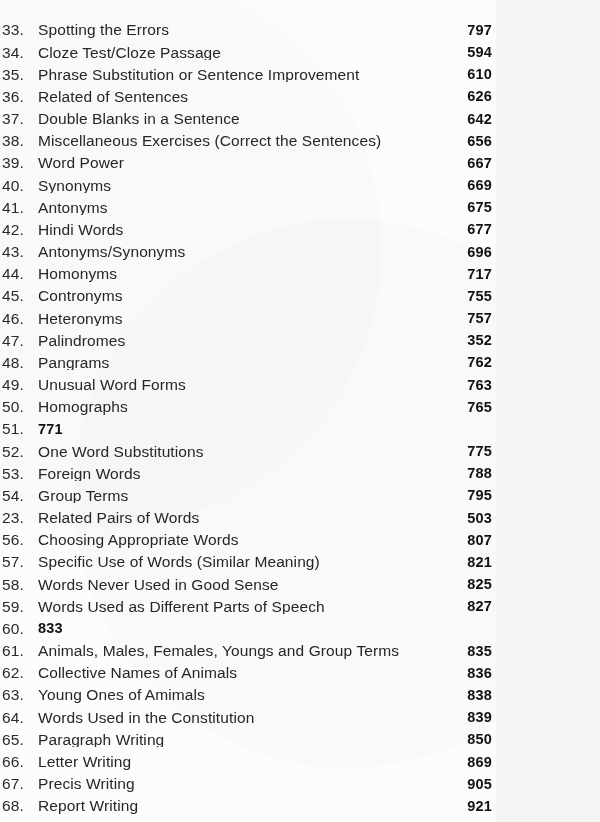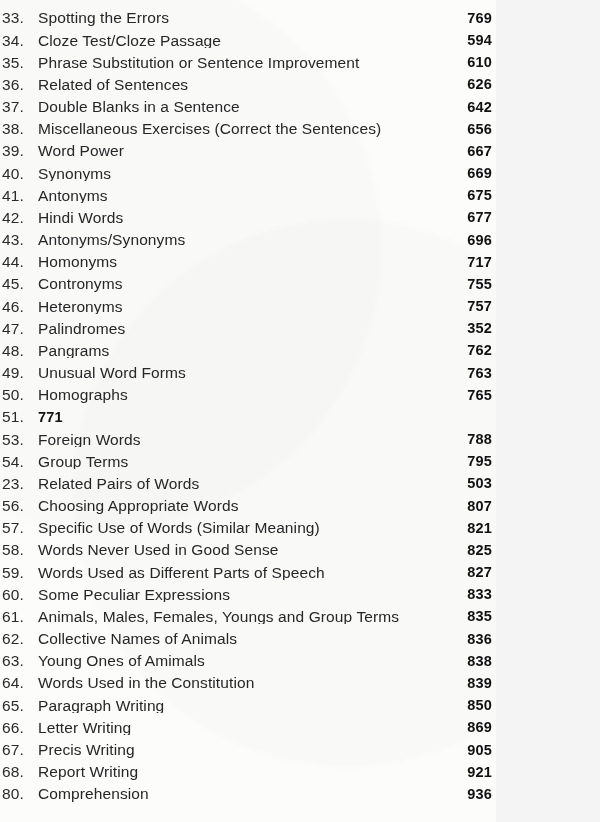"33." .page { padding: 7px 0 0 2px -> 19px 0 0 2px }
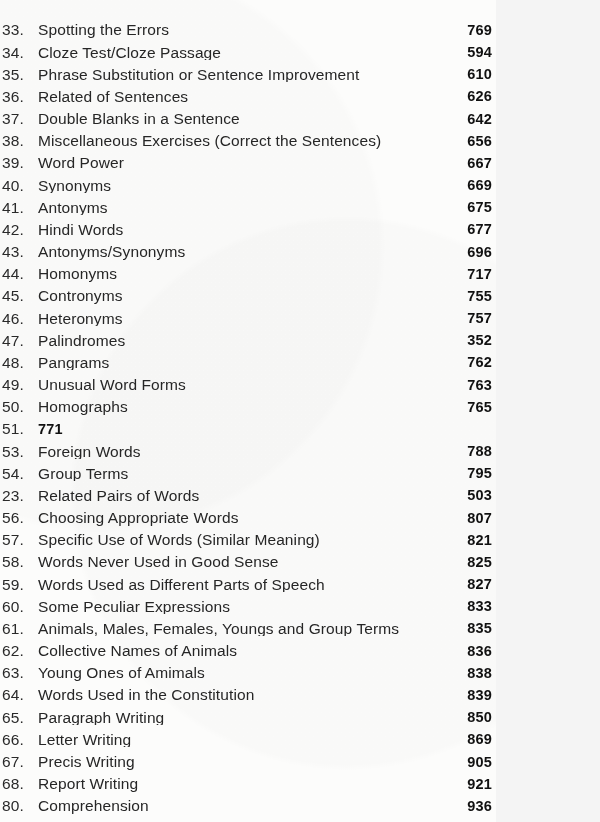"769" span.pageno { text: 769 -> 797 }
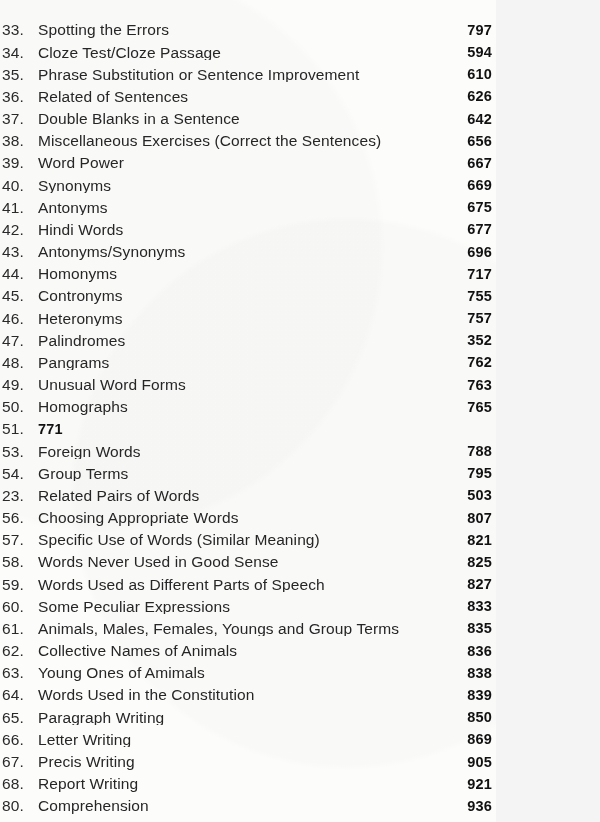"52." div.row { html: none -> <div> <span>52.</span> <span>One Word Substitutions</span> <span>775</span> </div> }
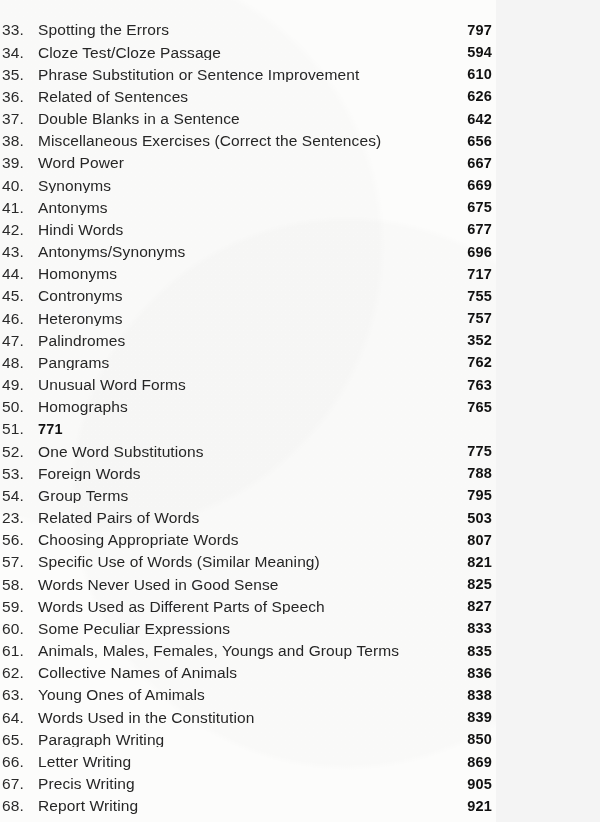"Some Peculiar Expressions" span.title { html: <span>Some Peculiar Expressions</span> -> none }
